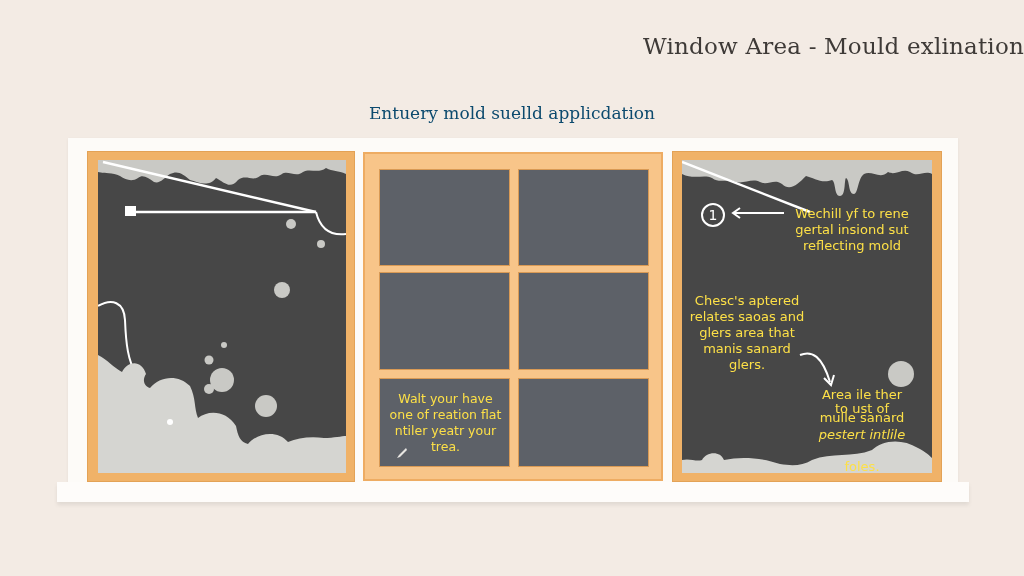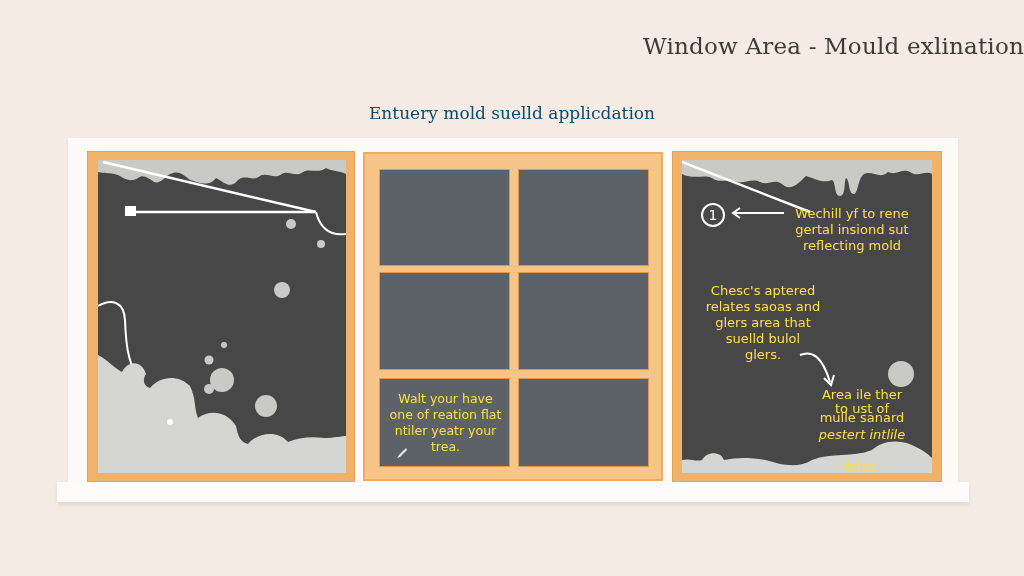"Chesc's aptered" div.label { margin-left: 16px -> none; top: 123px -> 133px }
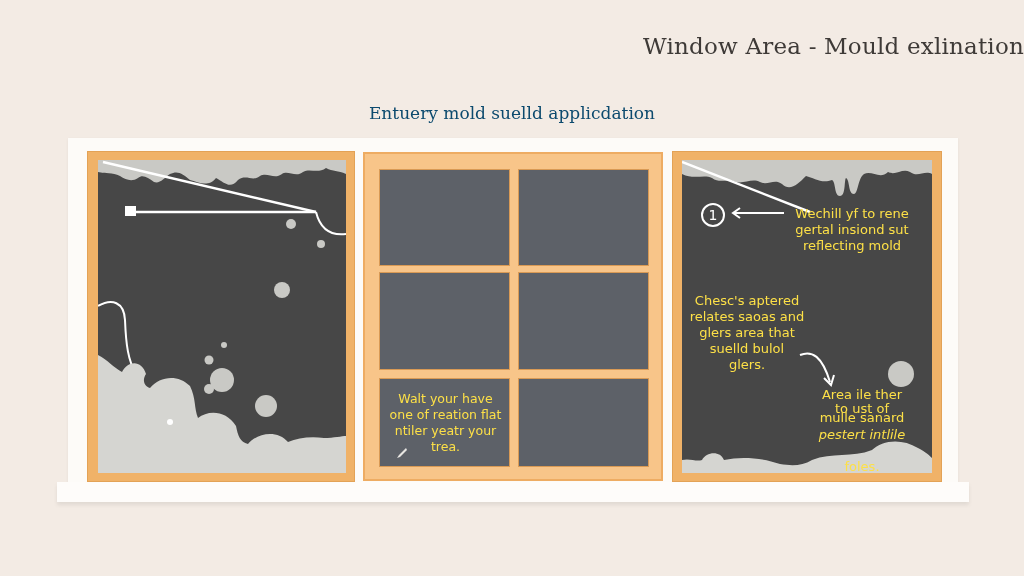"suelld bulol" div { text: suelld bulol -> manis sanard }
